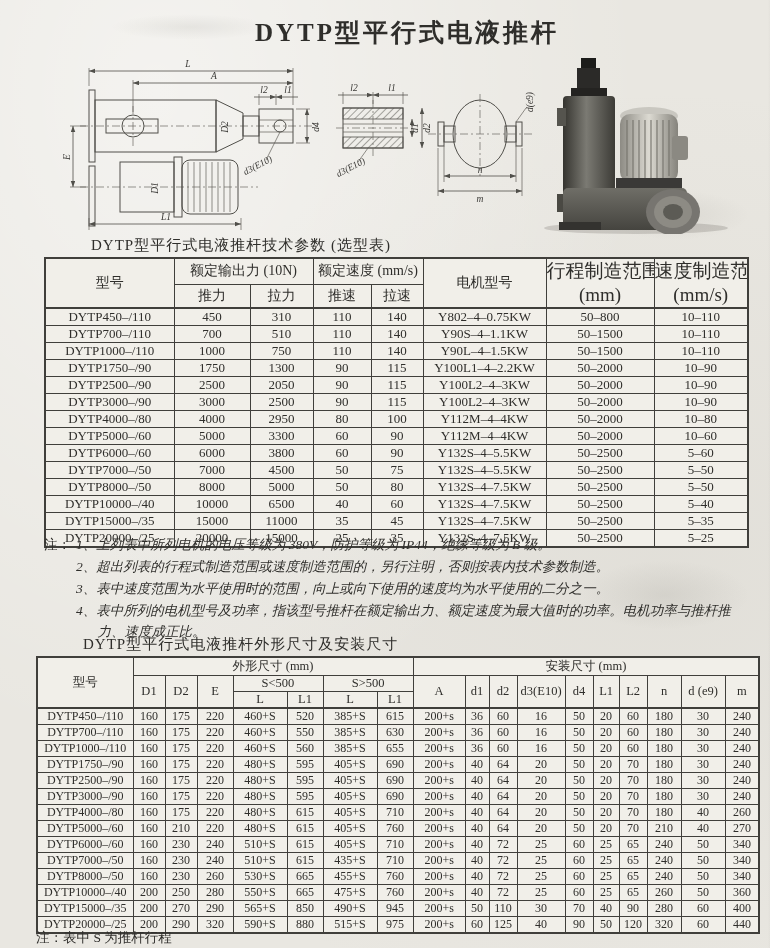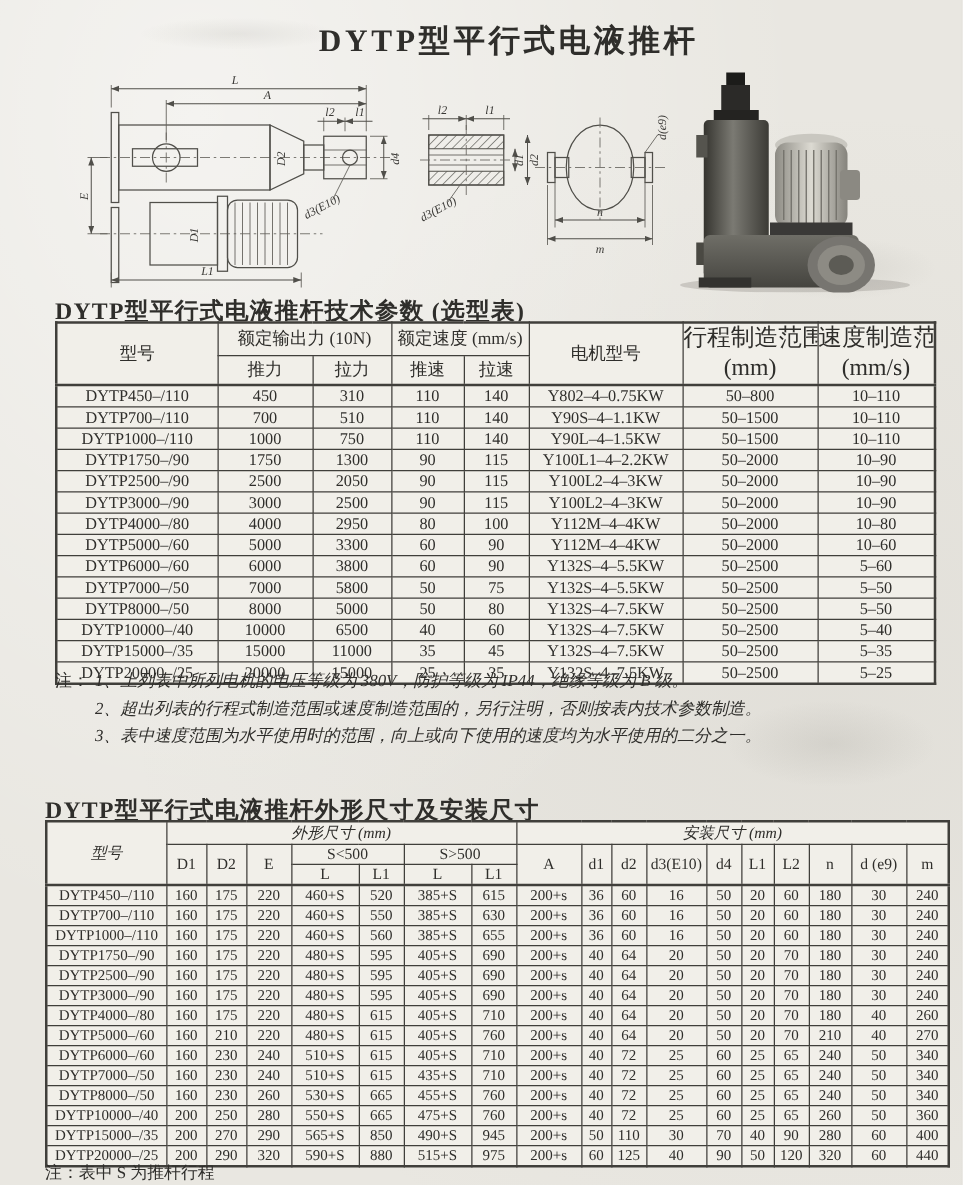"DYTP型平行式电液推杆技术参数 (选型表)" .sec-heading { font-size: 19px -> 15px; font-weight: bold -> normal; margin-left: none -> 47px }
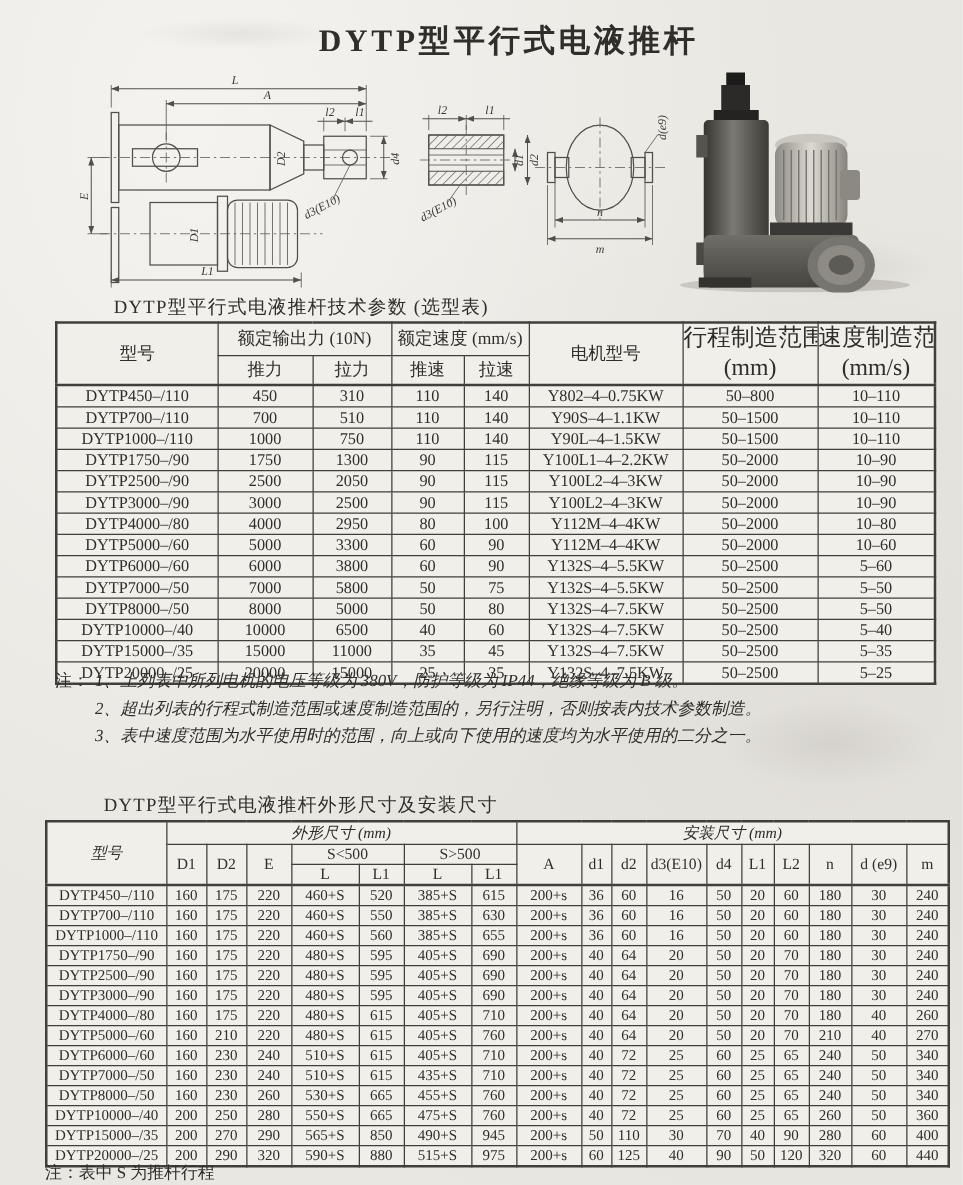"5800" td { text: 5800 -> 4500 }
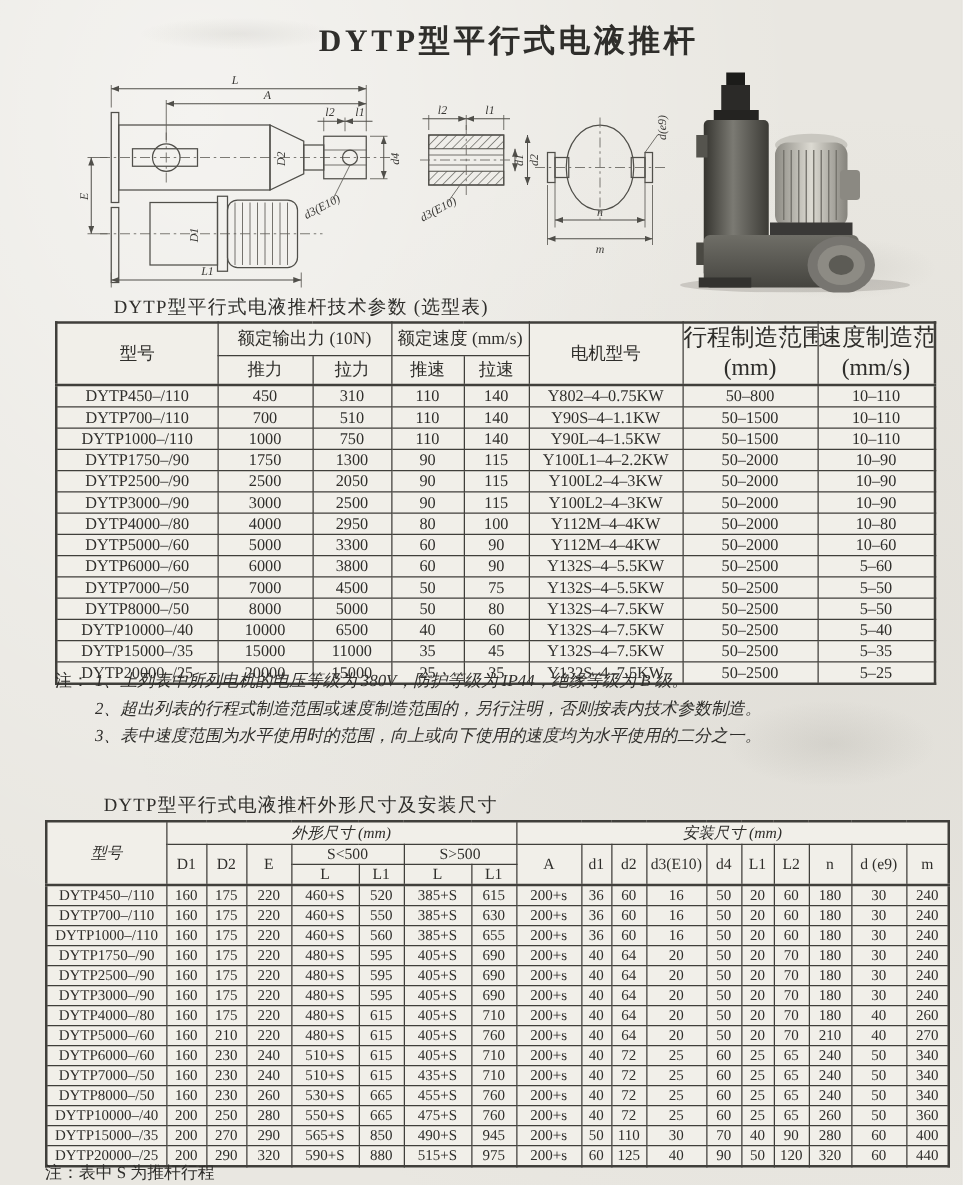"4、表中所列的电机型号及功率，指该型号推杆在额定输出力、额定速度为最大值时的功率" div.note-item { html: none -> <div>4、表中所列的电机型号及功率，指该型号推杆在额定输出力、额定速度为最大值时的功率。电机功率与推杆推力、速度成正比。</div> }
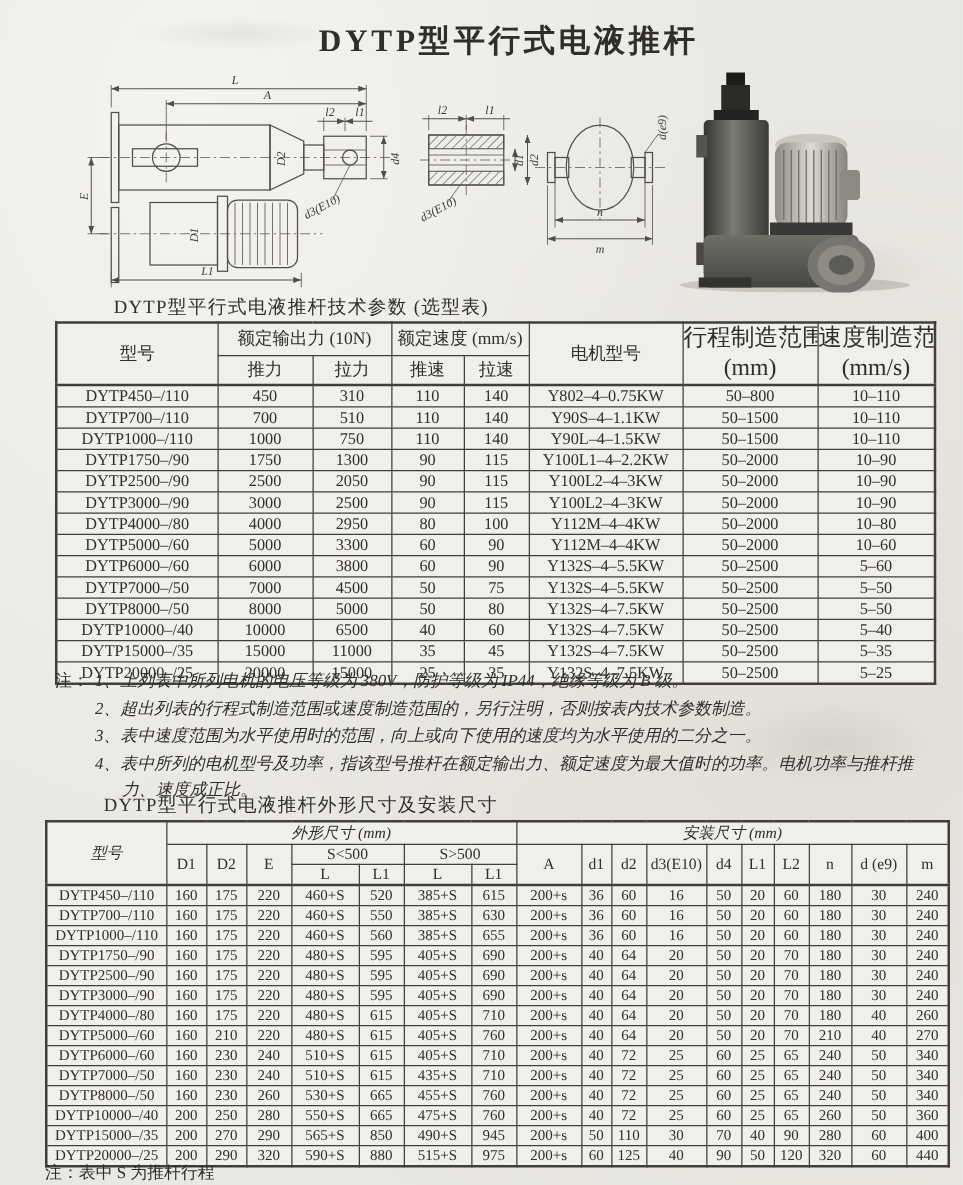"外形尺寸 (mm)" .t2 thead tr.r1 th { font-style: italic -> none }
